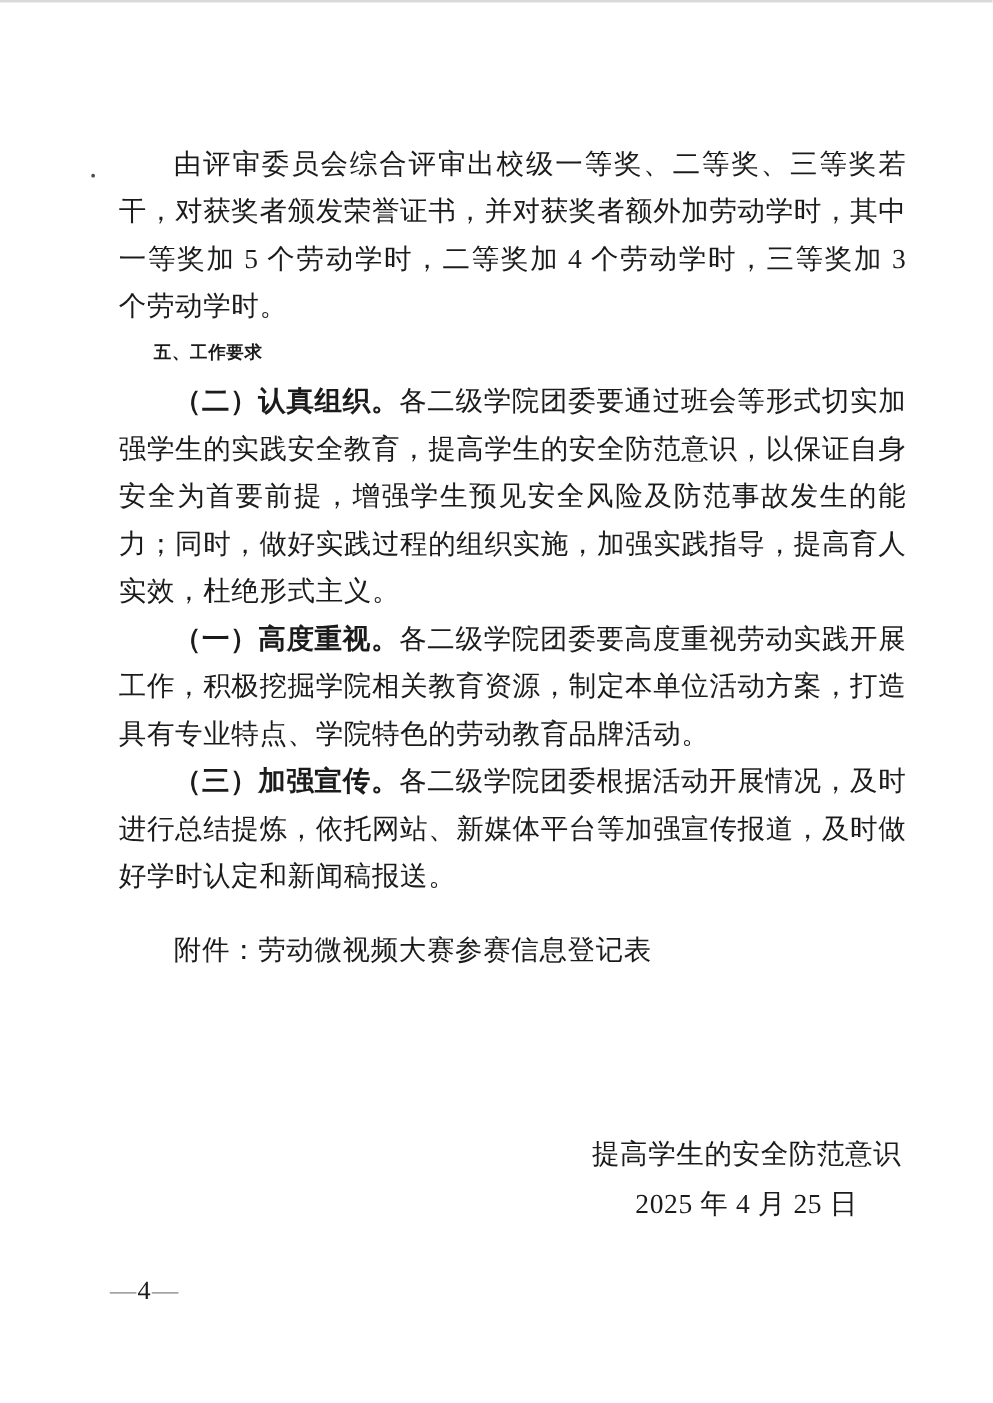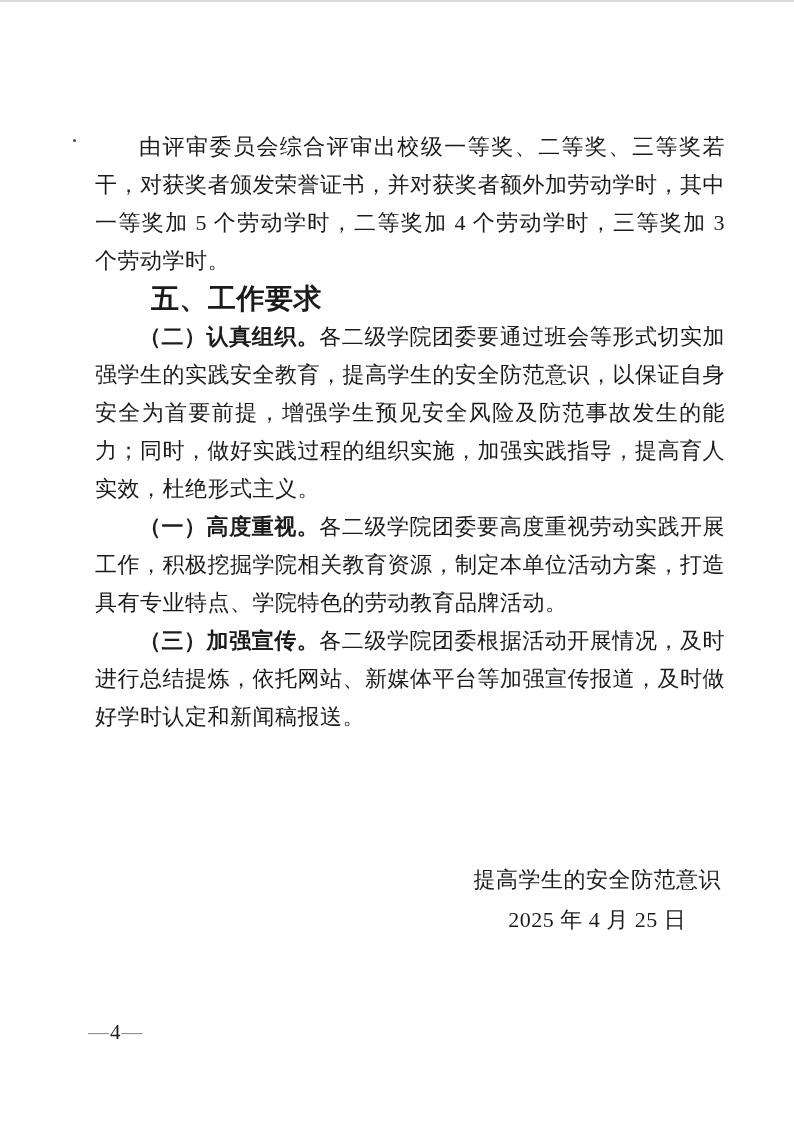"由评审委员会综合评审出校级一等奖、二等奖、三等奖若干，对获奖者颁发荣誉证书，并对" .content { top: 128px -> 112px }
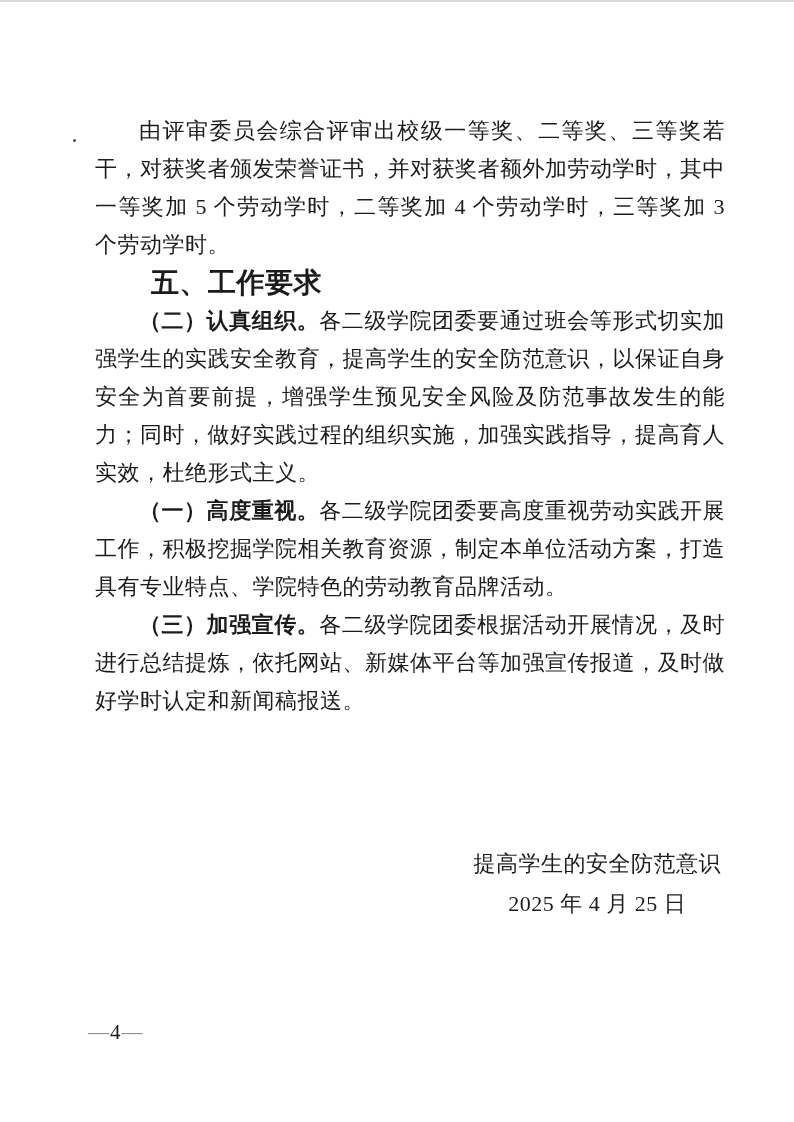"五、工作要求" .heading { font-size: 28px -> 14px }
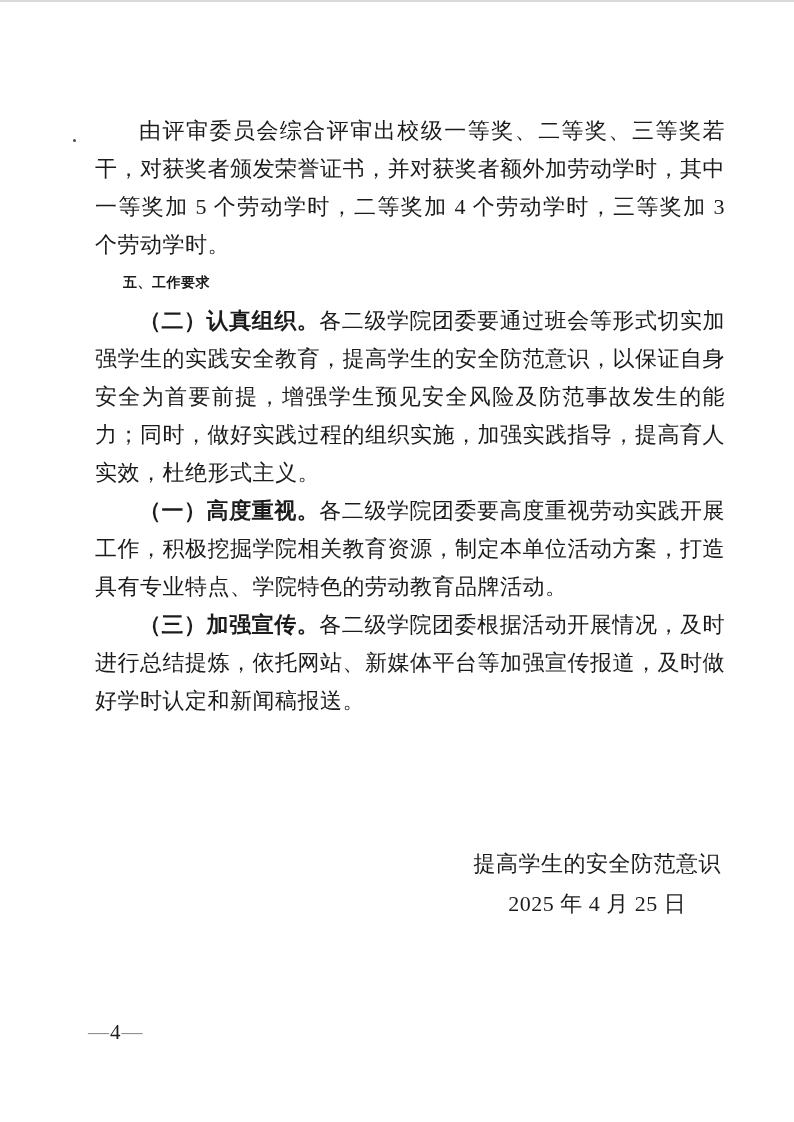"附件：劳动微视频大赛参赛信息登记表" p.para { html: none -> <p>附件：劳动微视频大赛参赛信息登记表</p> }
